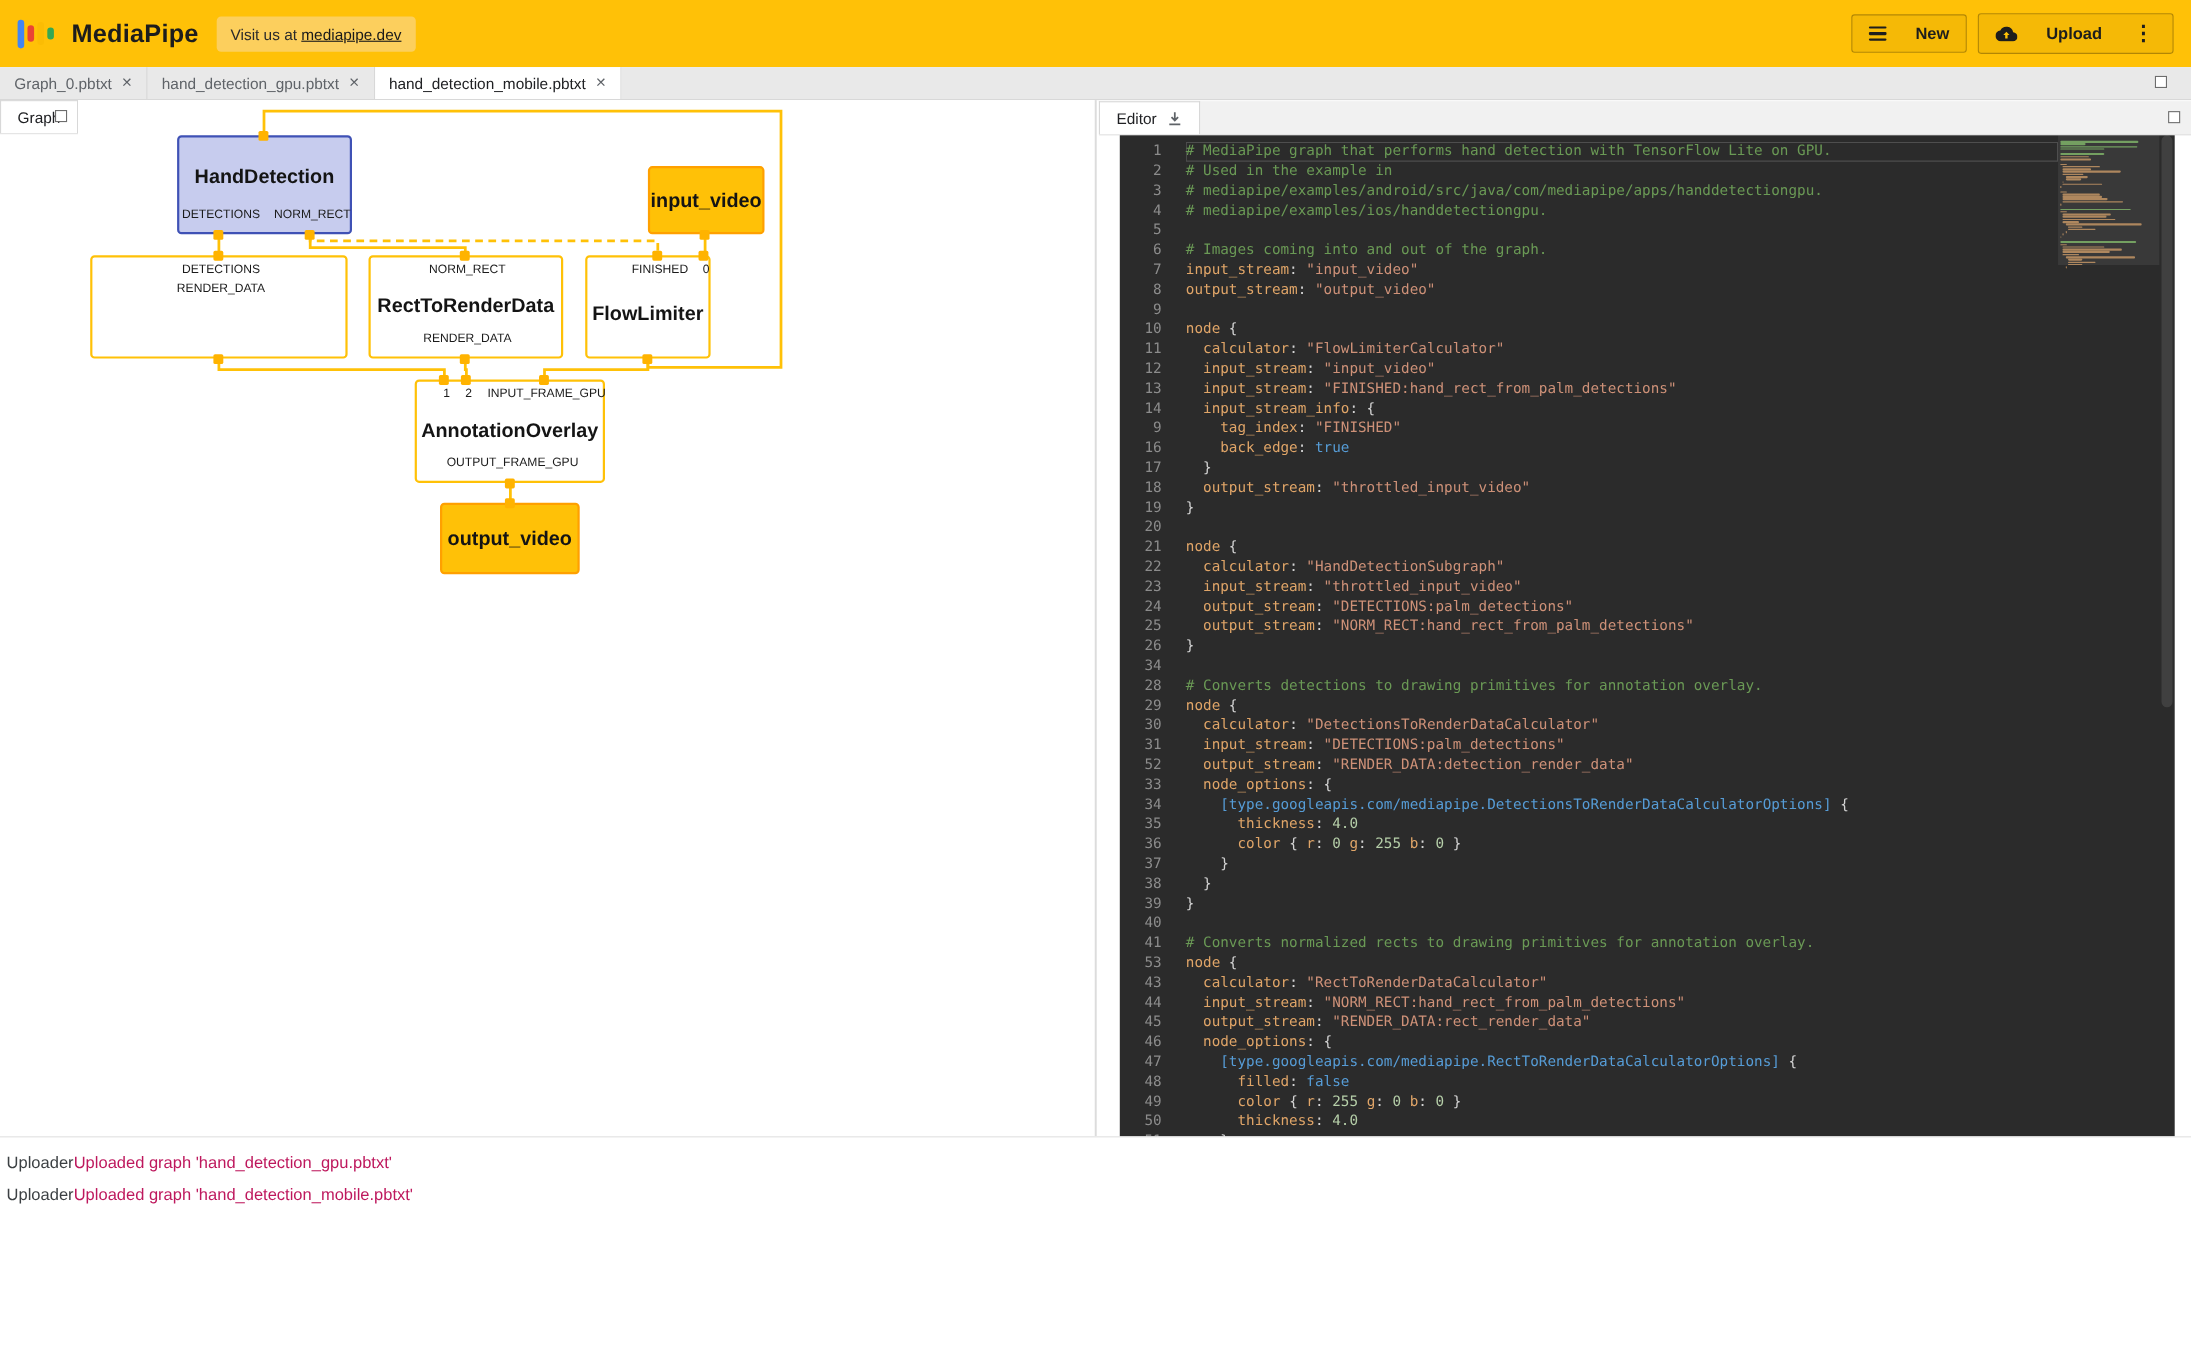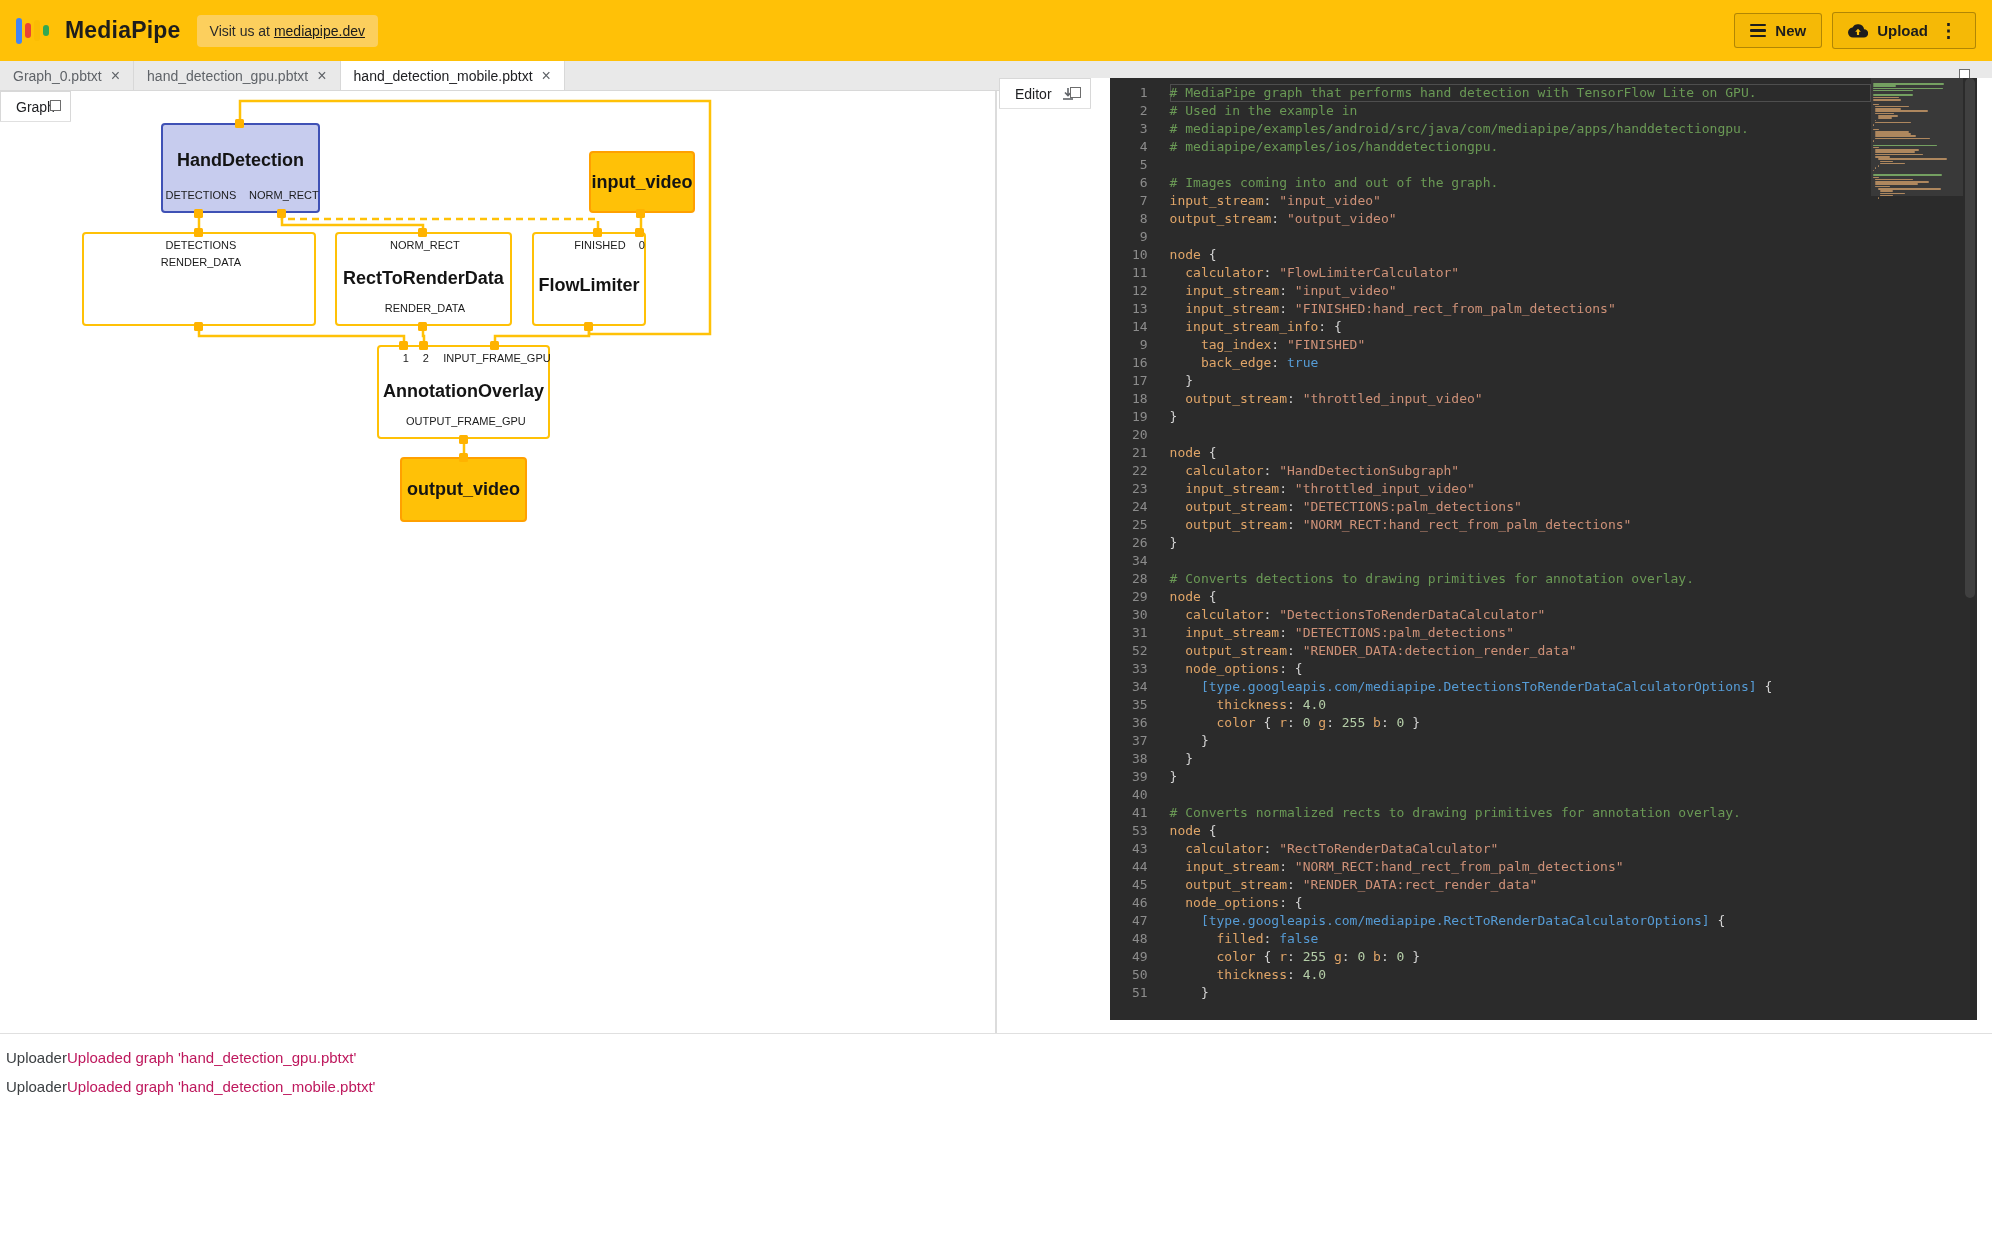"New" .hdr-btn { gap: 9px -> 26px }
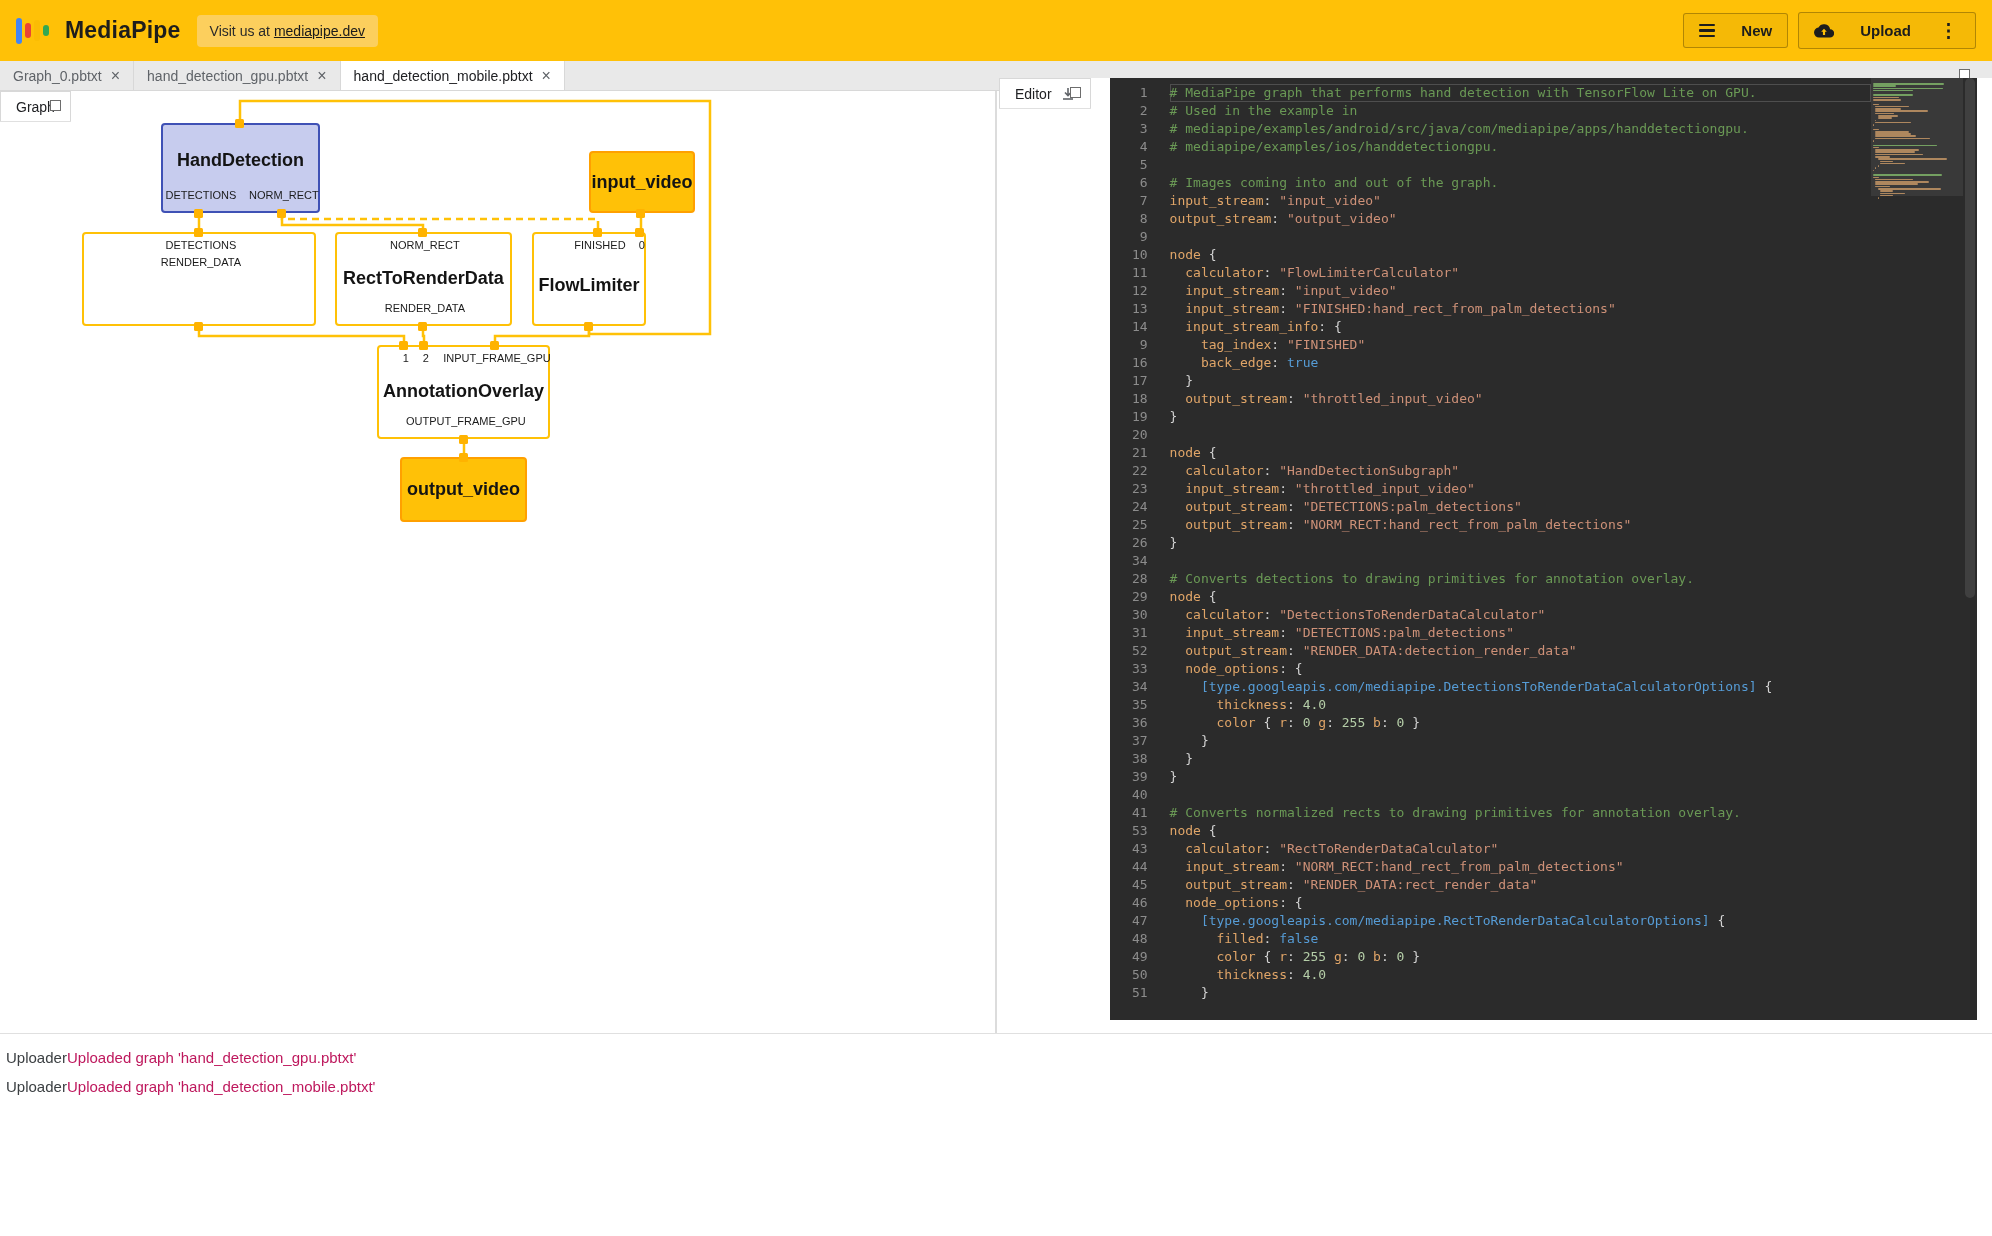"Editor" .editor-panel { flex-direction: row -> column; top: 78px -> 92px }
